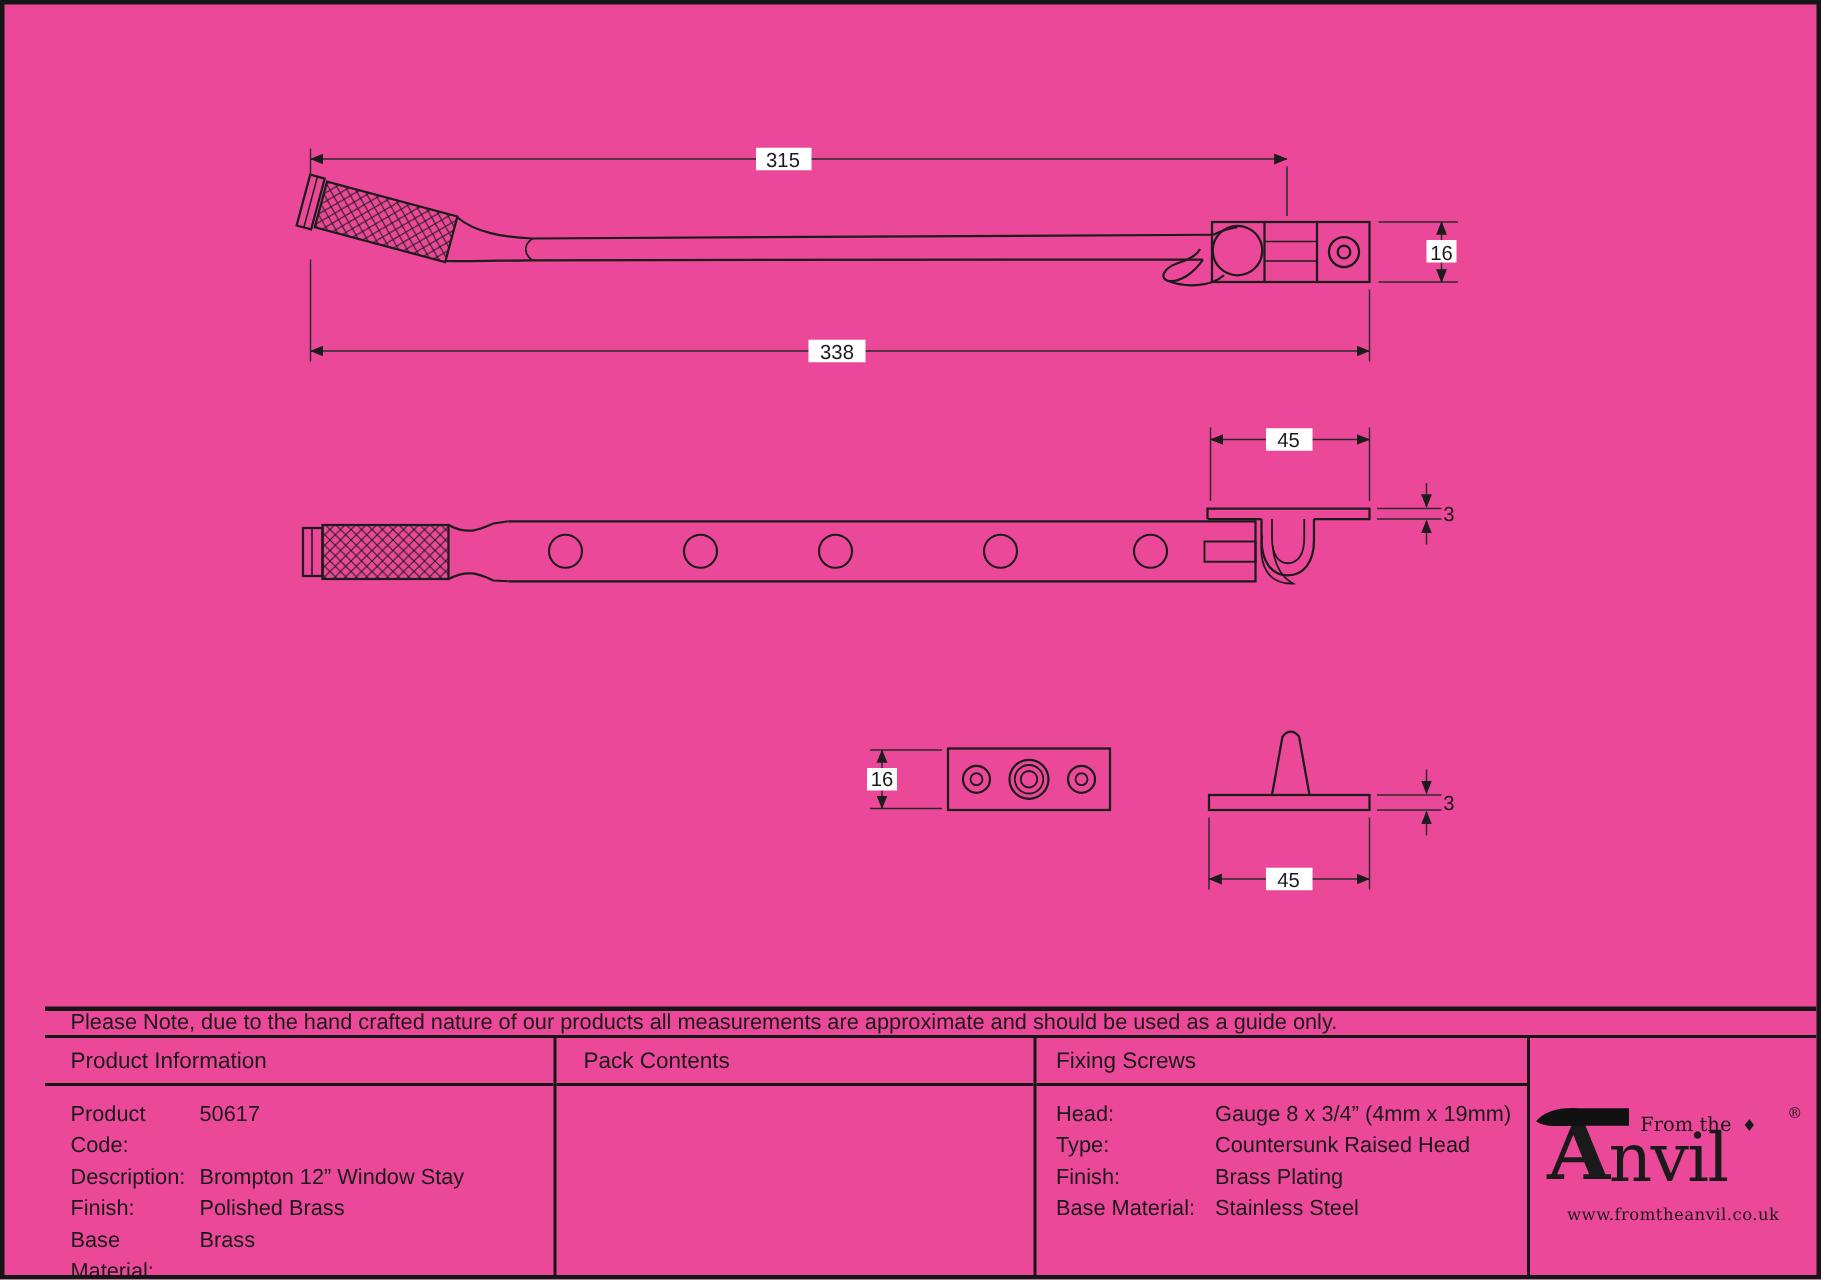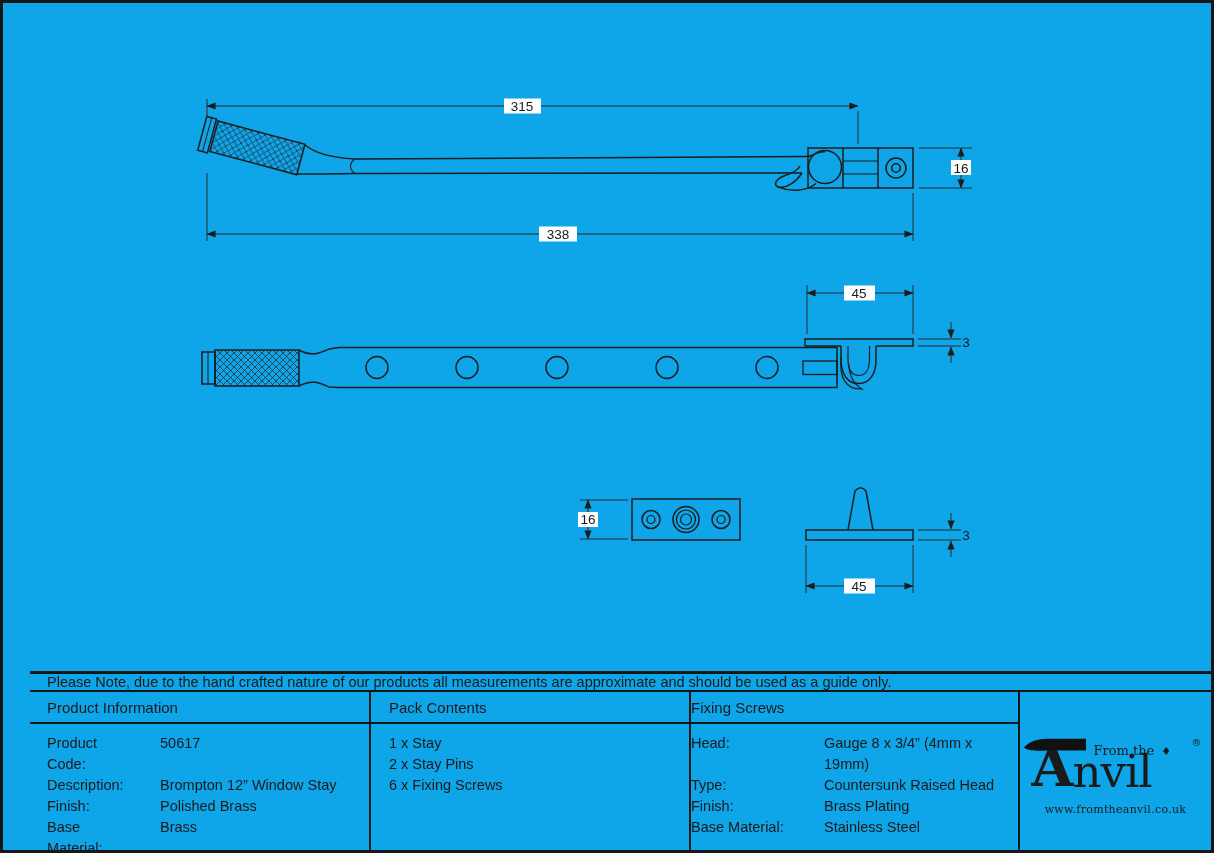"315" .sheet { background: #0ea5e9 -> #ec4899 }
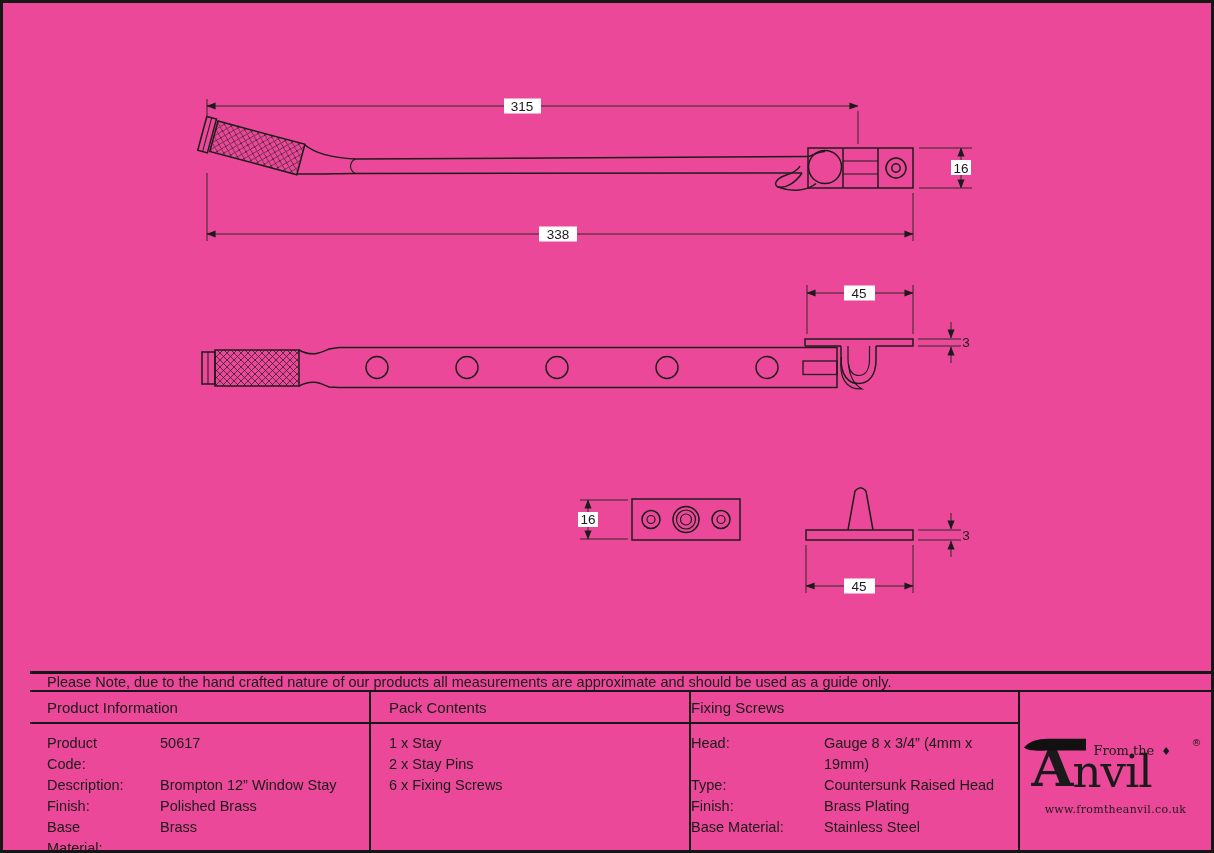"Fixing Screws" .pad3 { padding-left: none -> 13px }
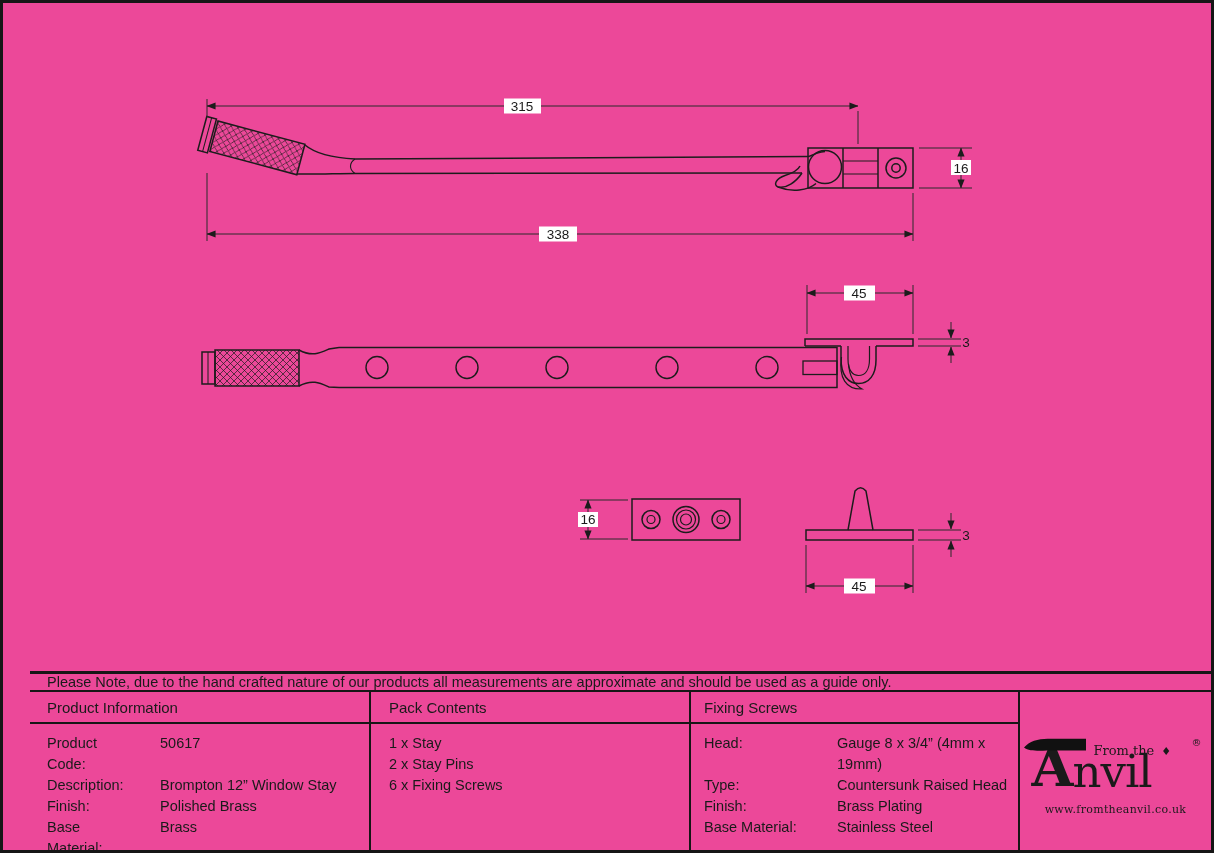"Product Code:" .kv { gap: 27px -> none }
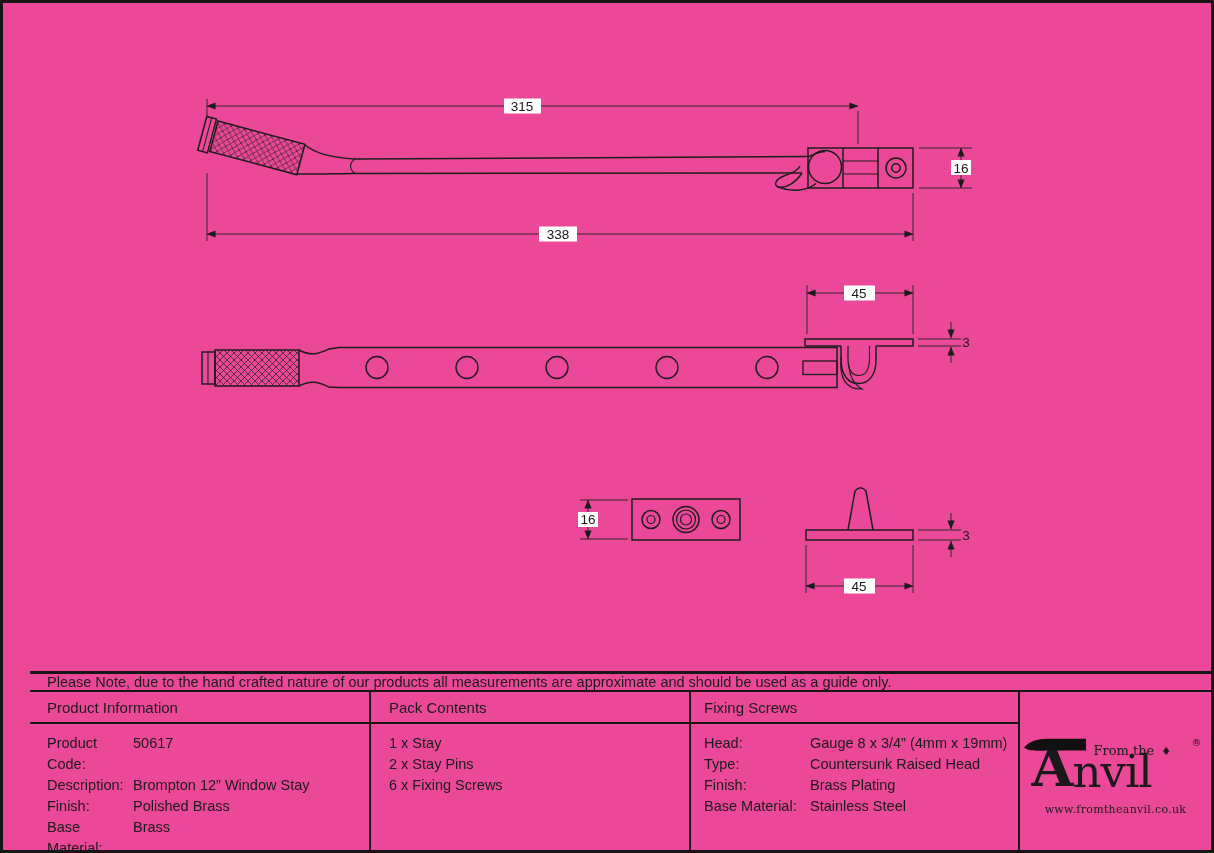"1 x Stay" div.cbody { html: <div> <div>1 x Stay</div> <div>2 x Stay Pins</div> <div>6 x Fixing Screws</div> </div> -> none }
